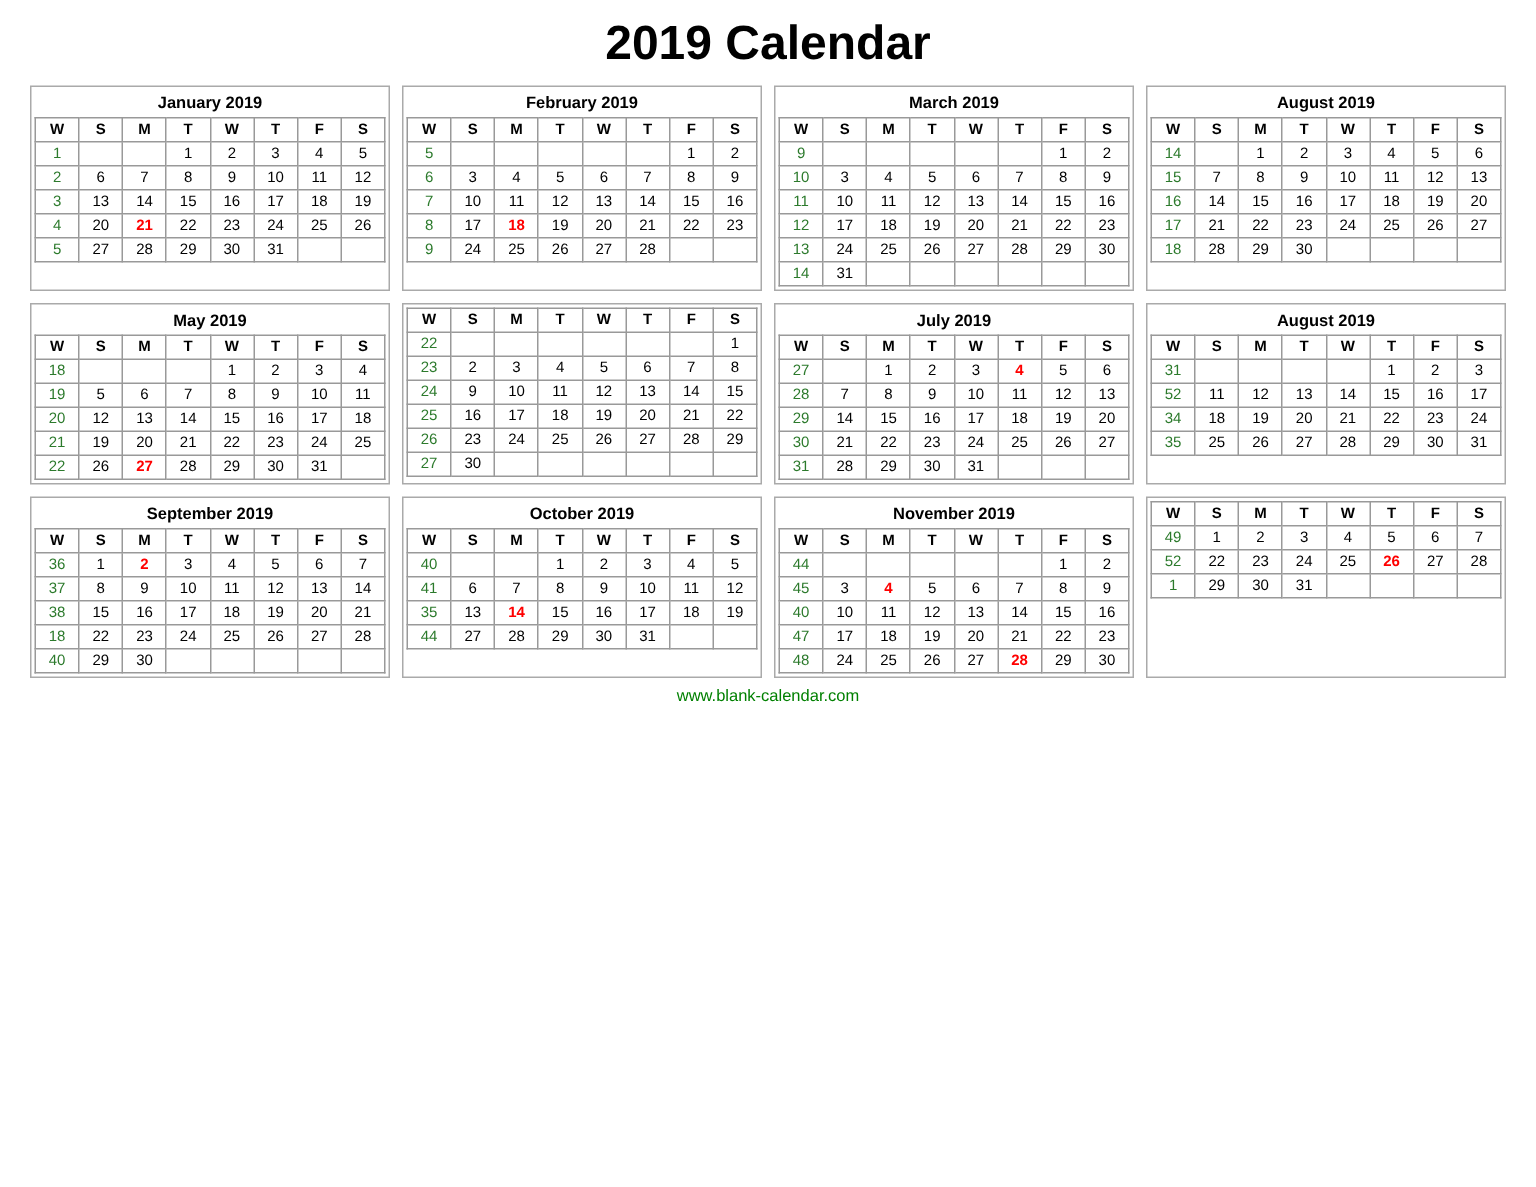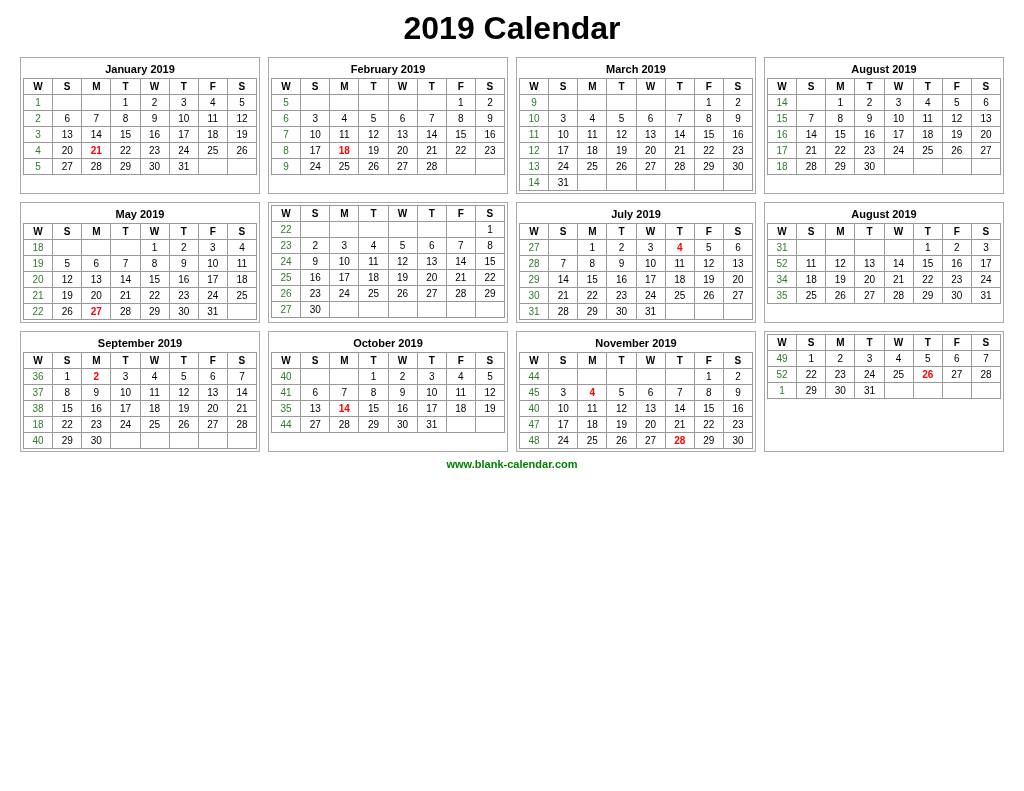"www.blank-calendar.com" .footer { font-weight: bold -> none }
